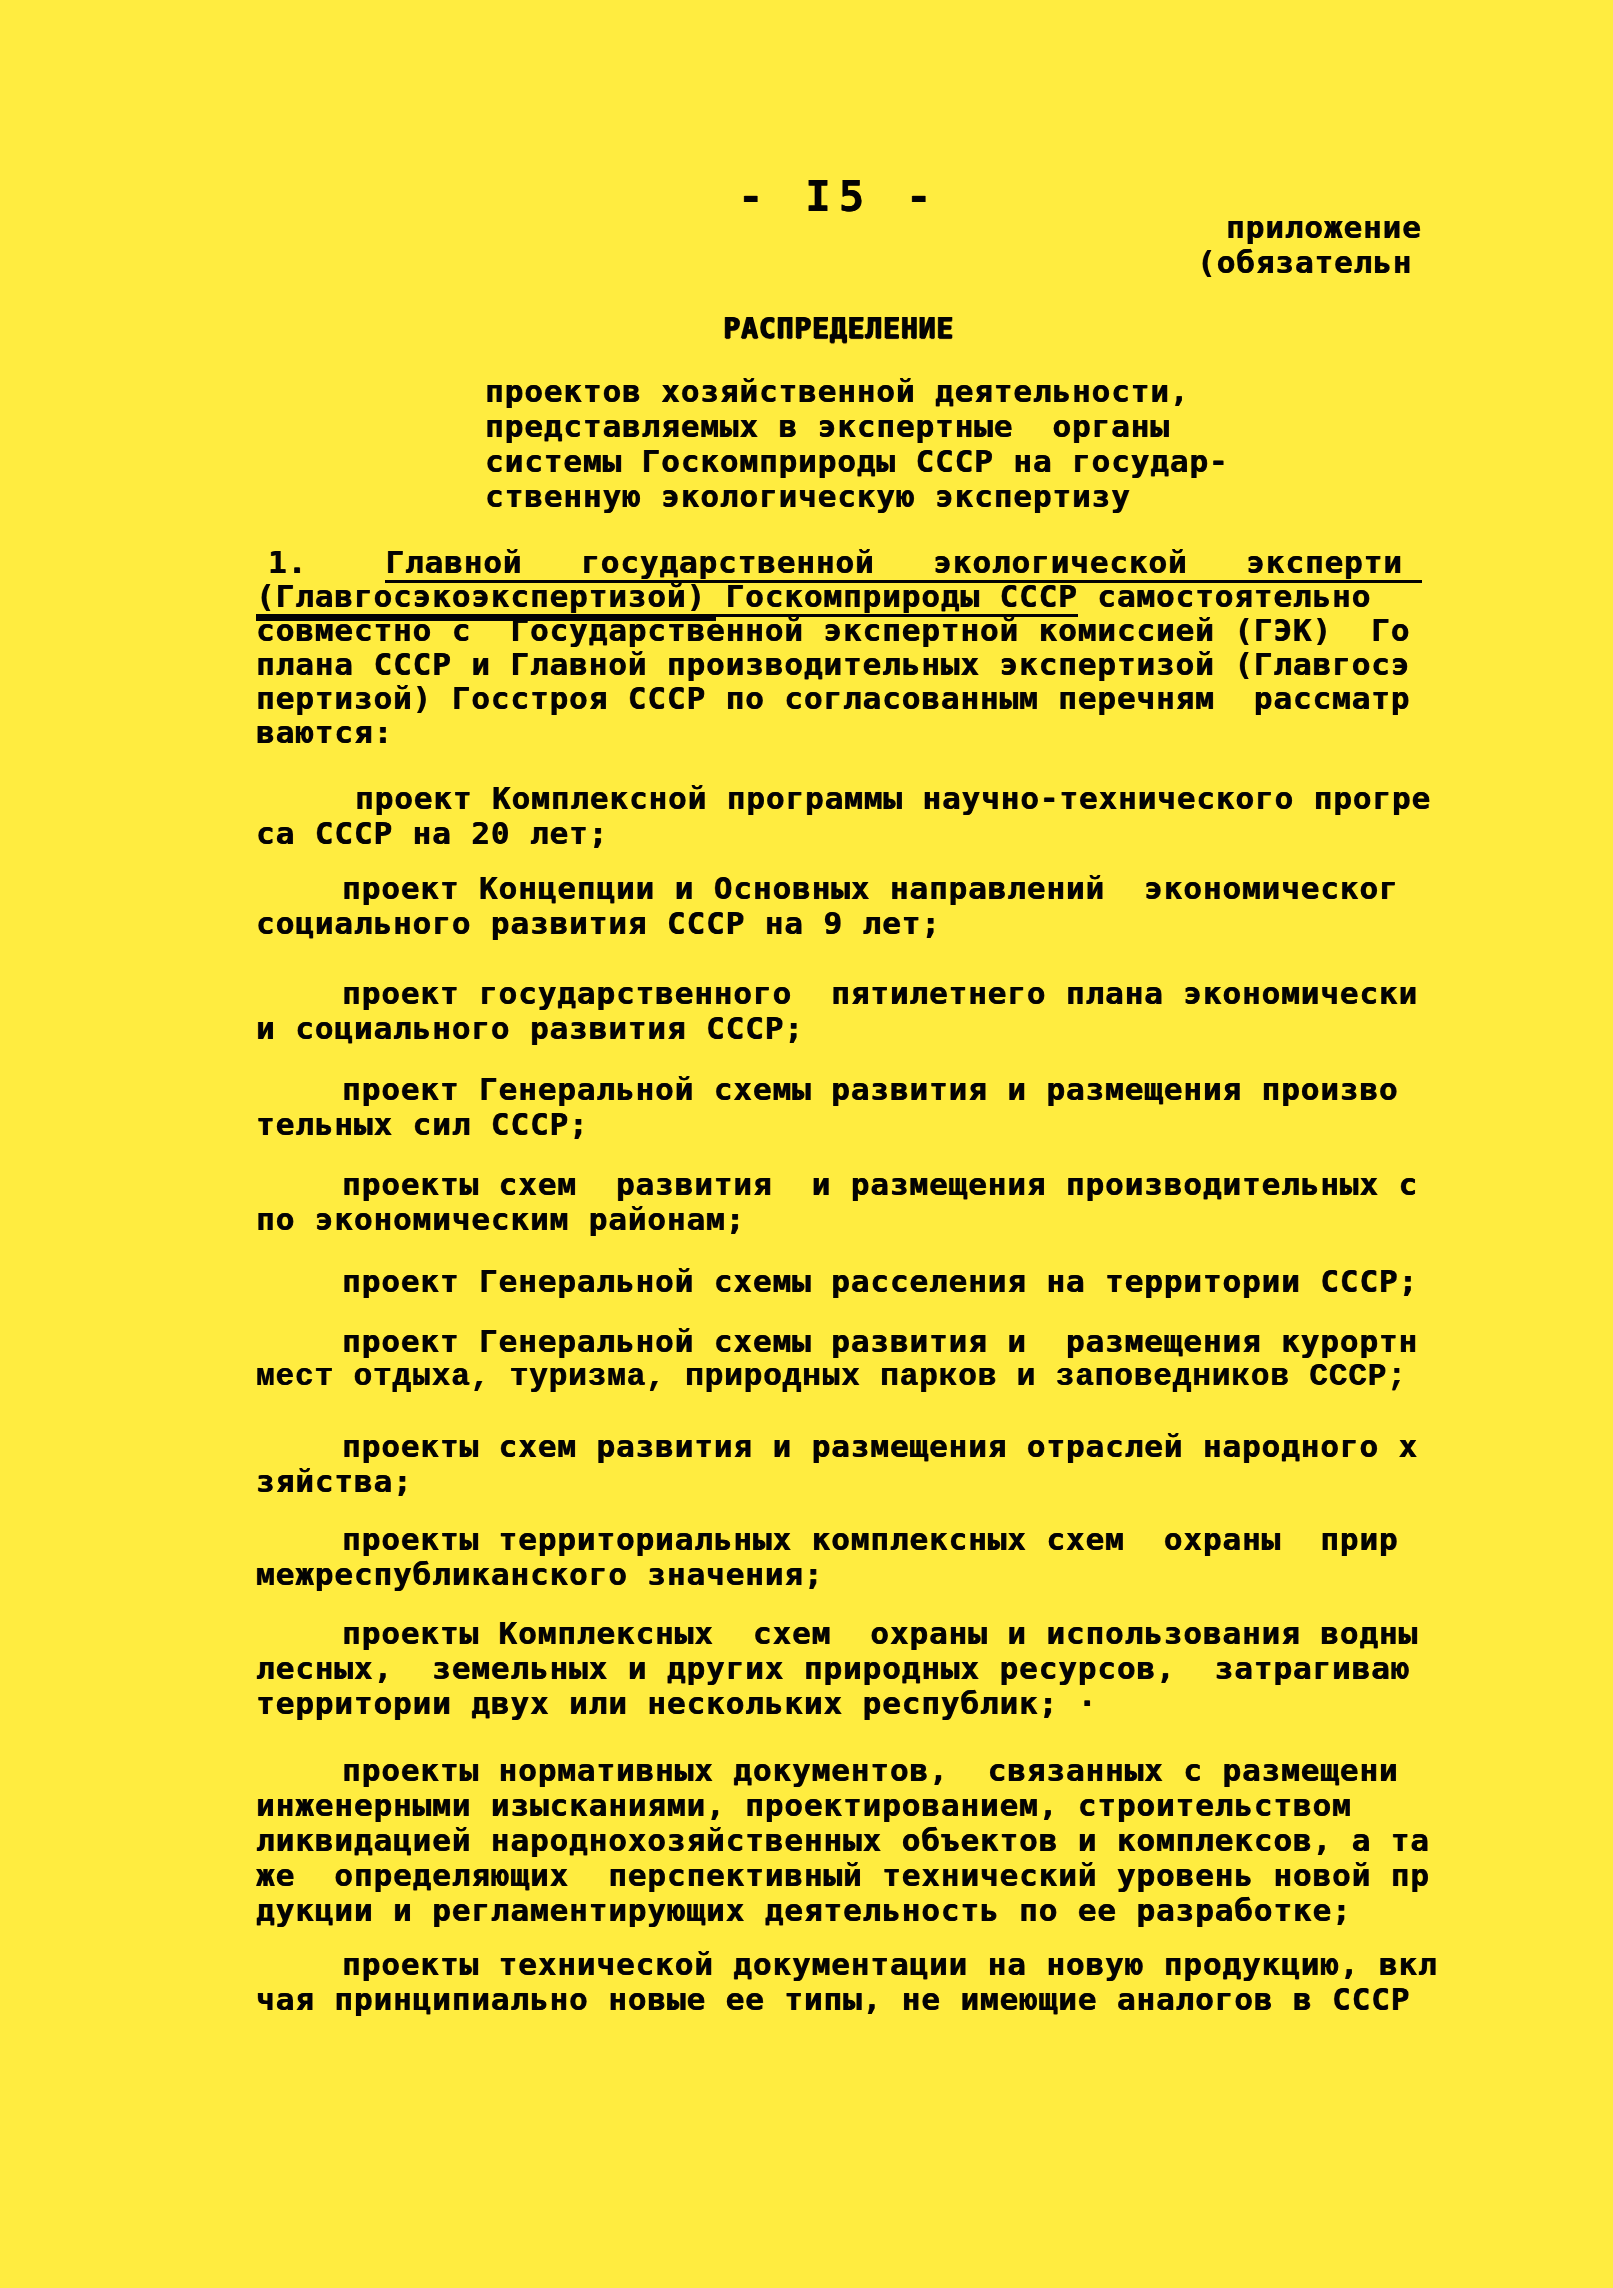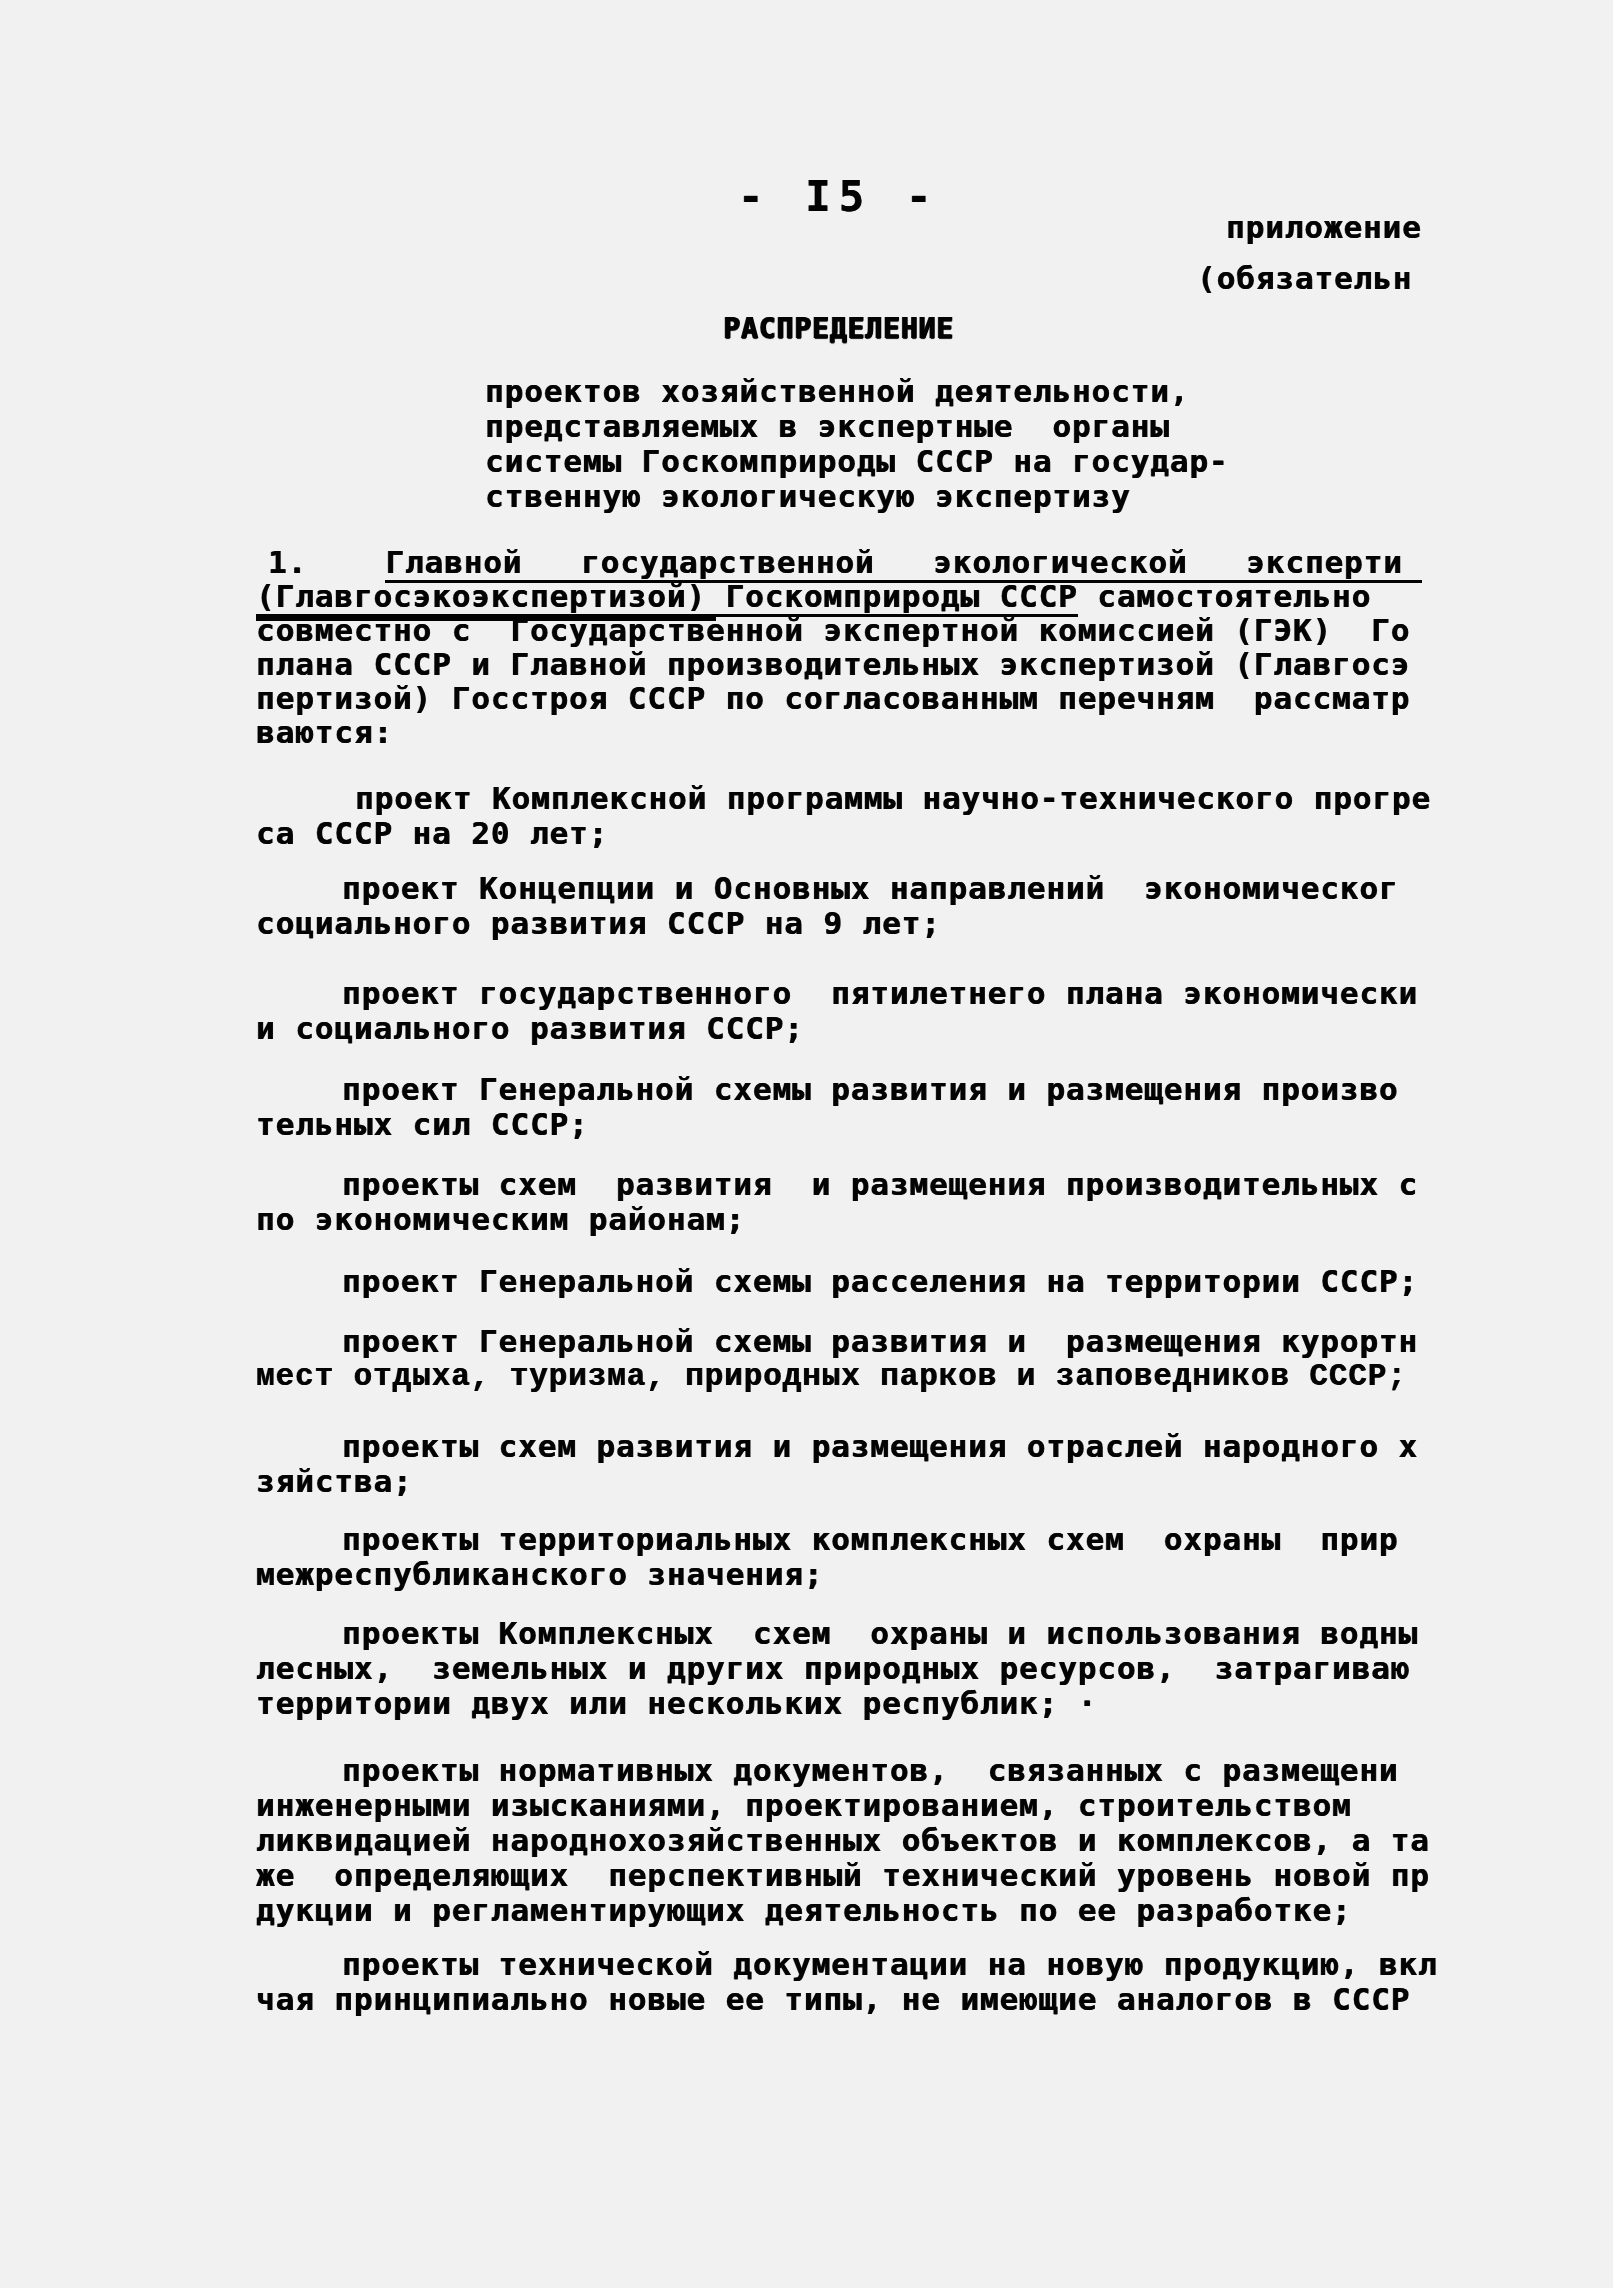"- I5 -" div.page { background: #e5e5e5 -> #fde047 }
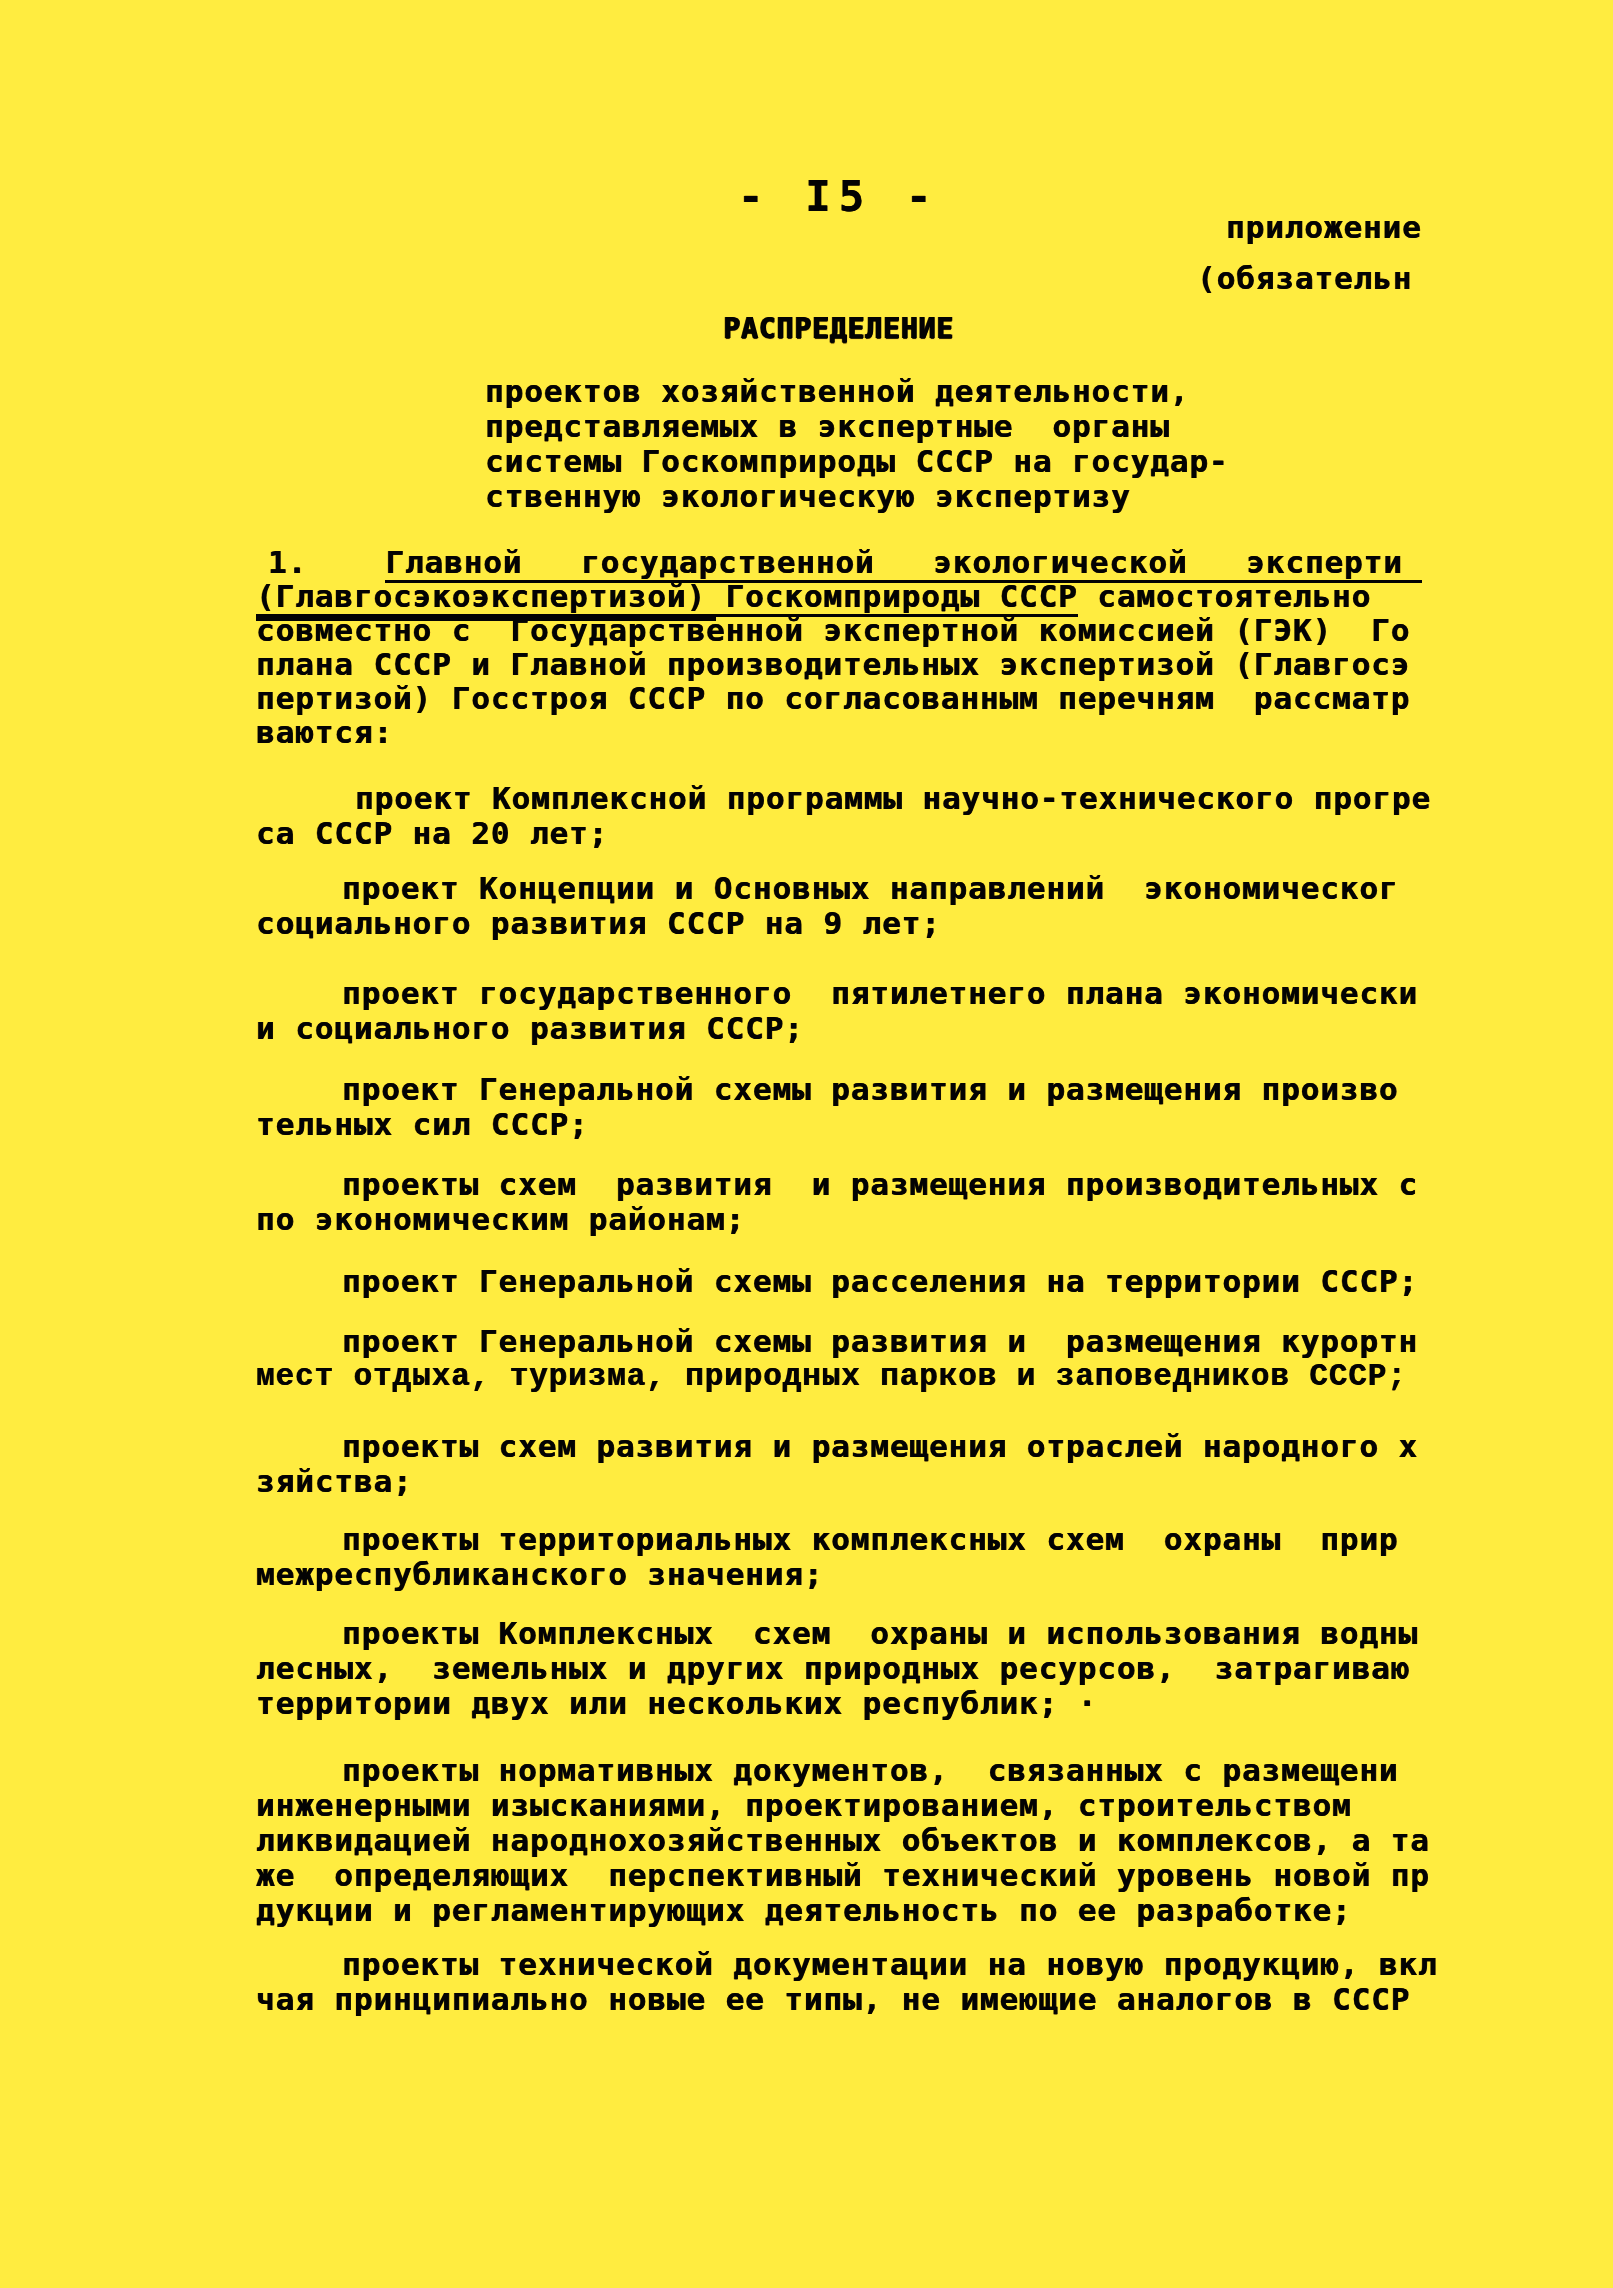"(обязательн" div.txt { margin-top: 16px -> none }
